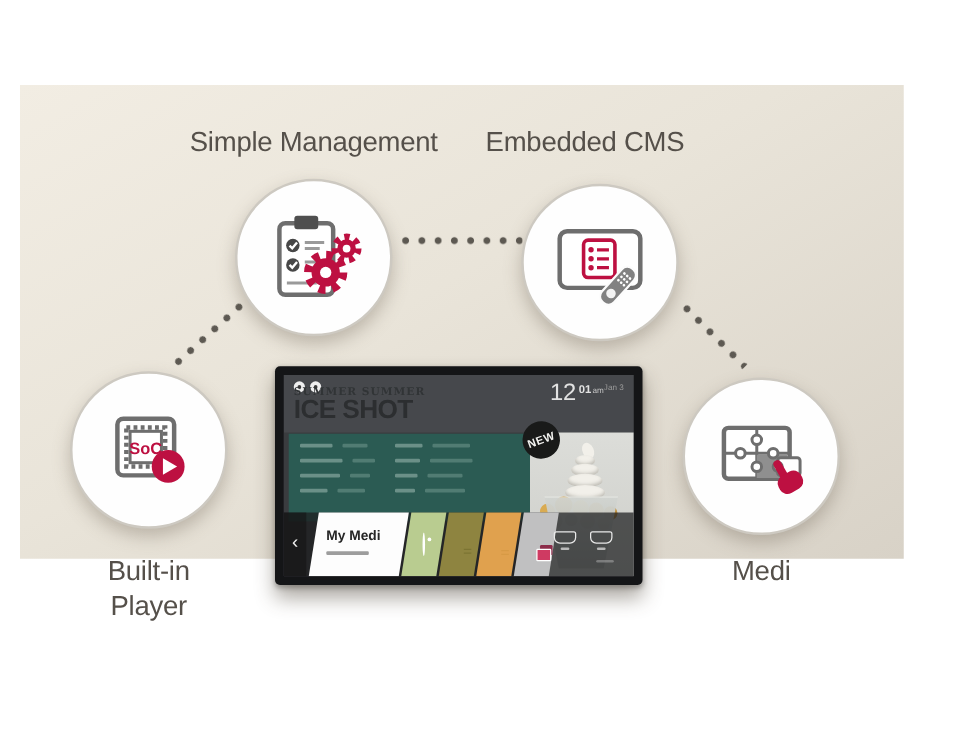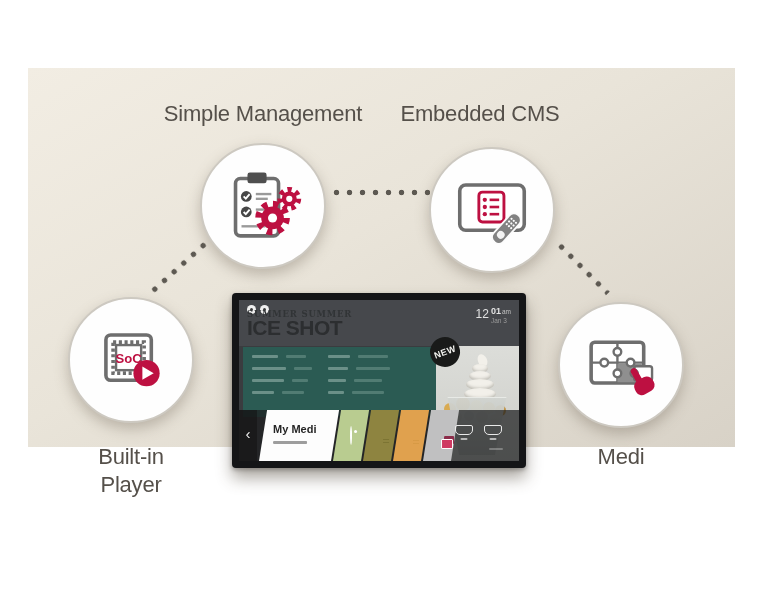"Simple Management" .panel { left: 28px -> 16px }
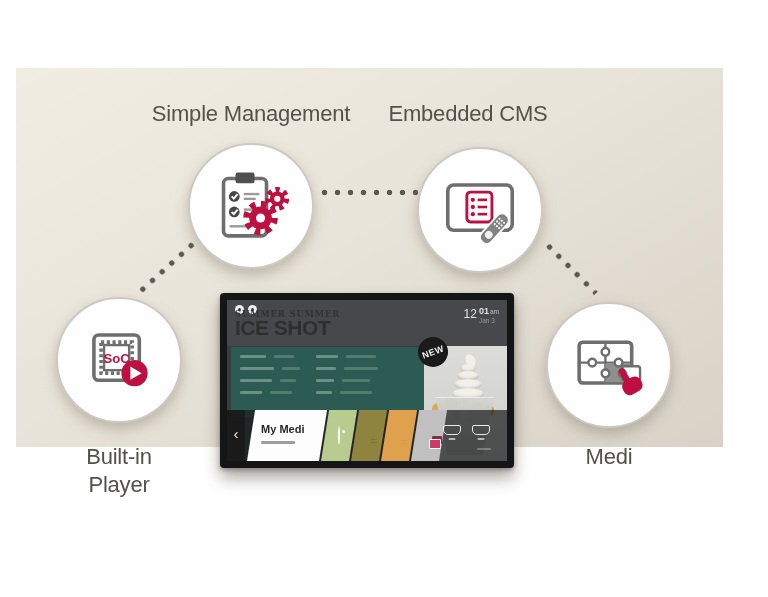"12" .clk-hour { font-size: 12px -> 19px }
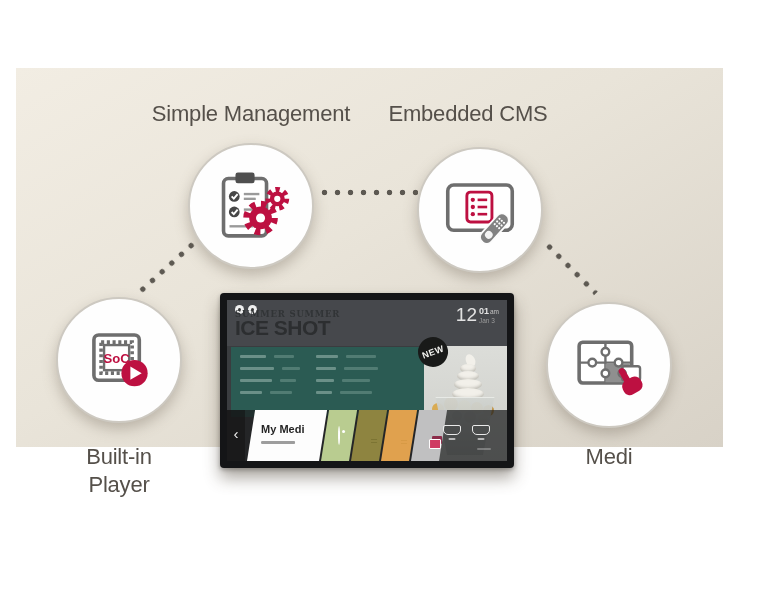"01" .clk-col { flex-direction: column -> row }
